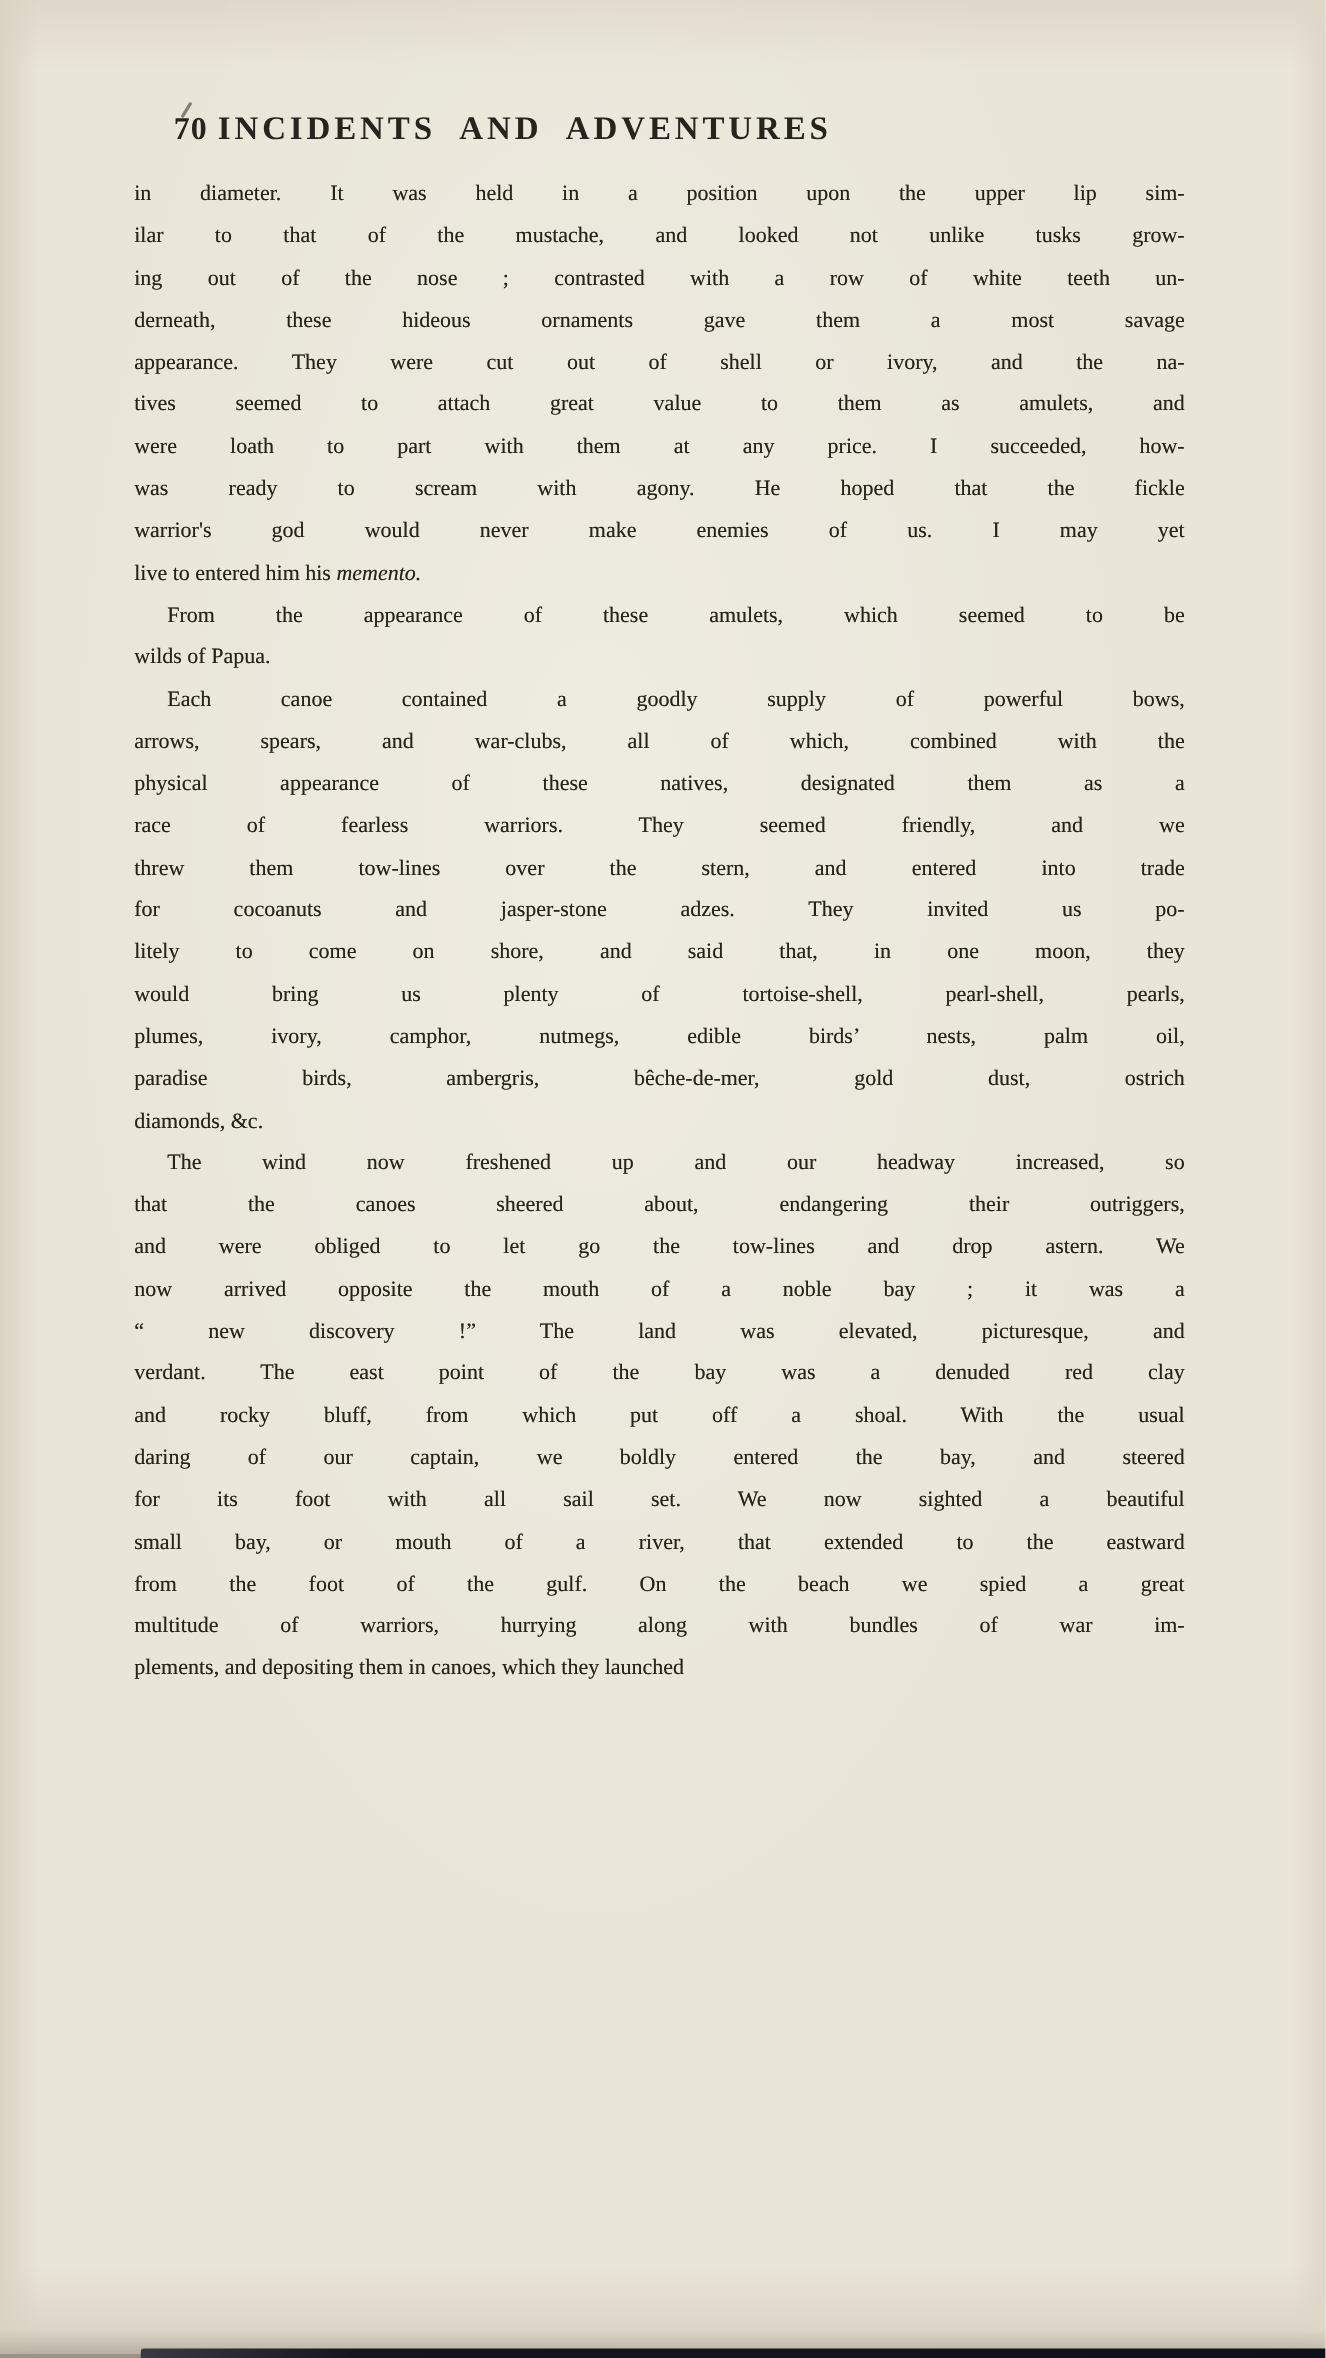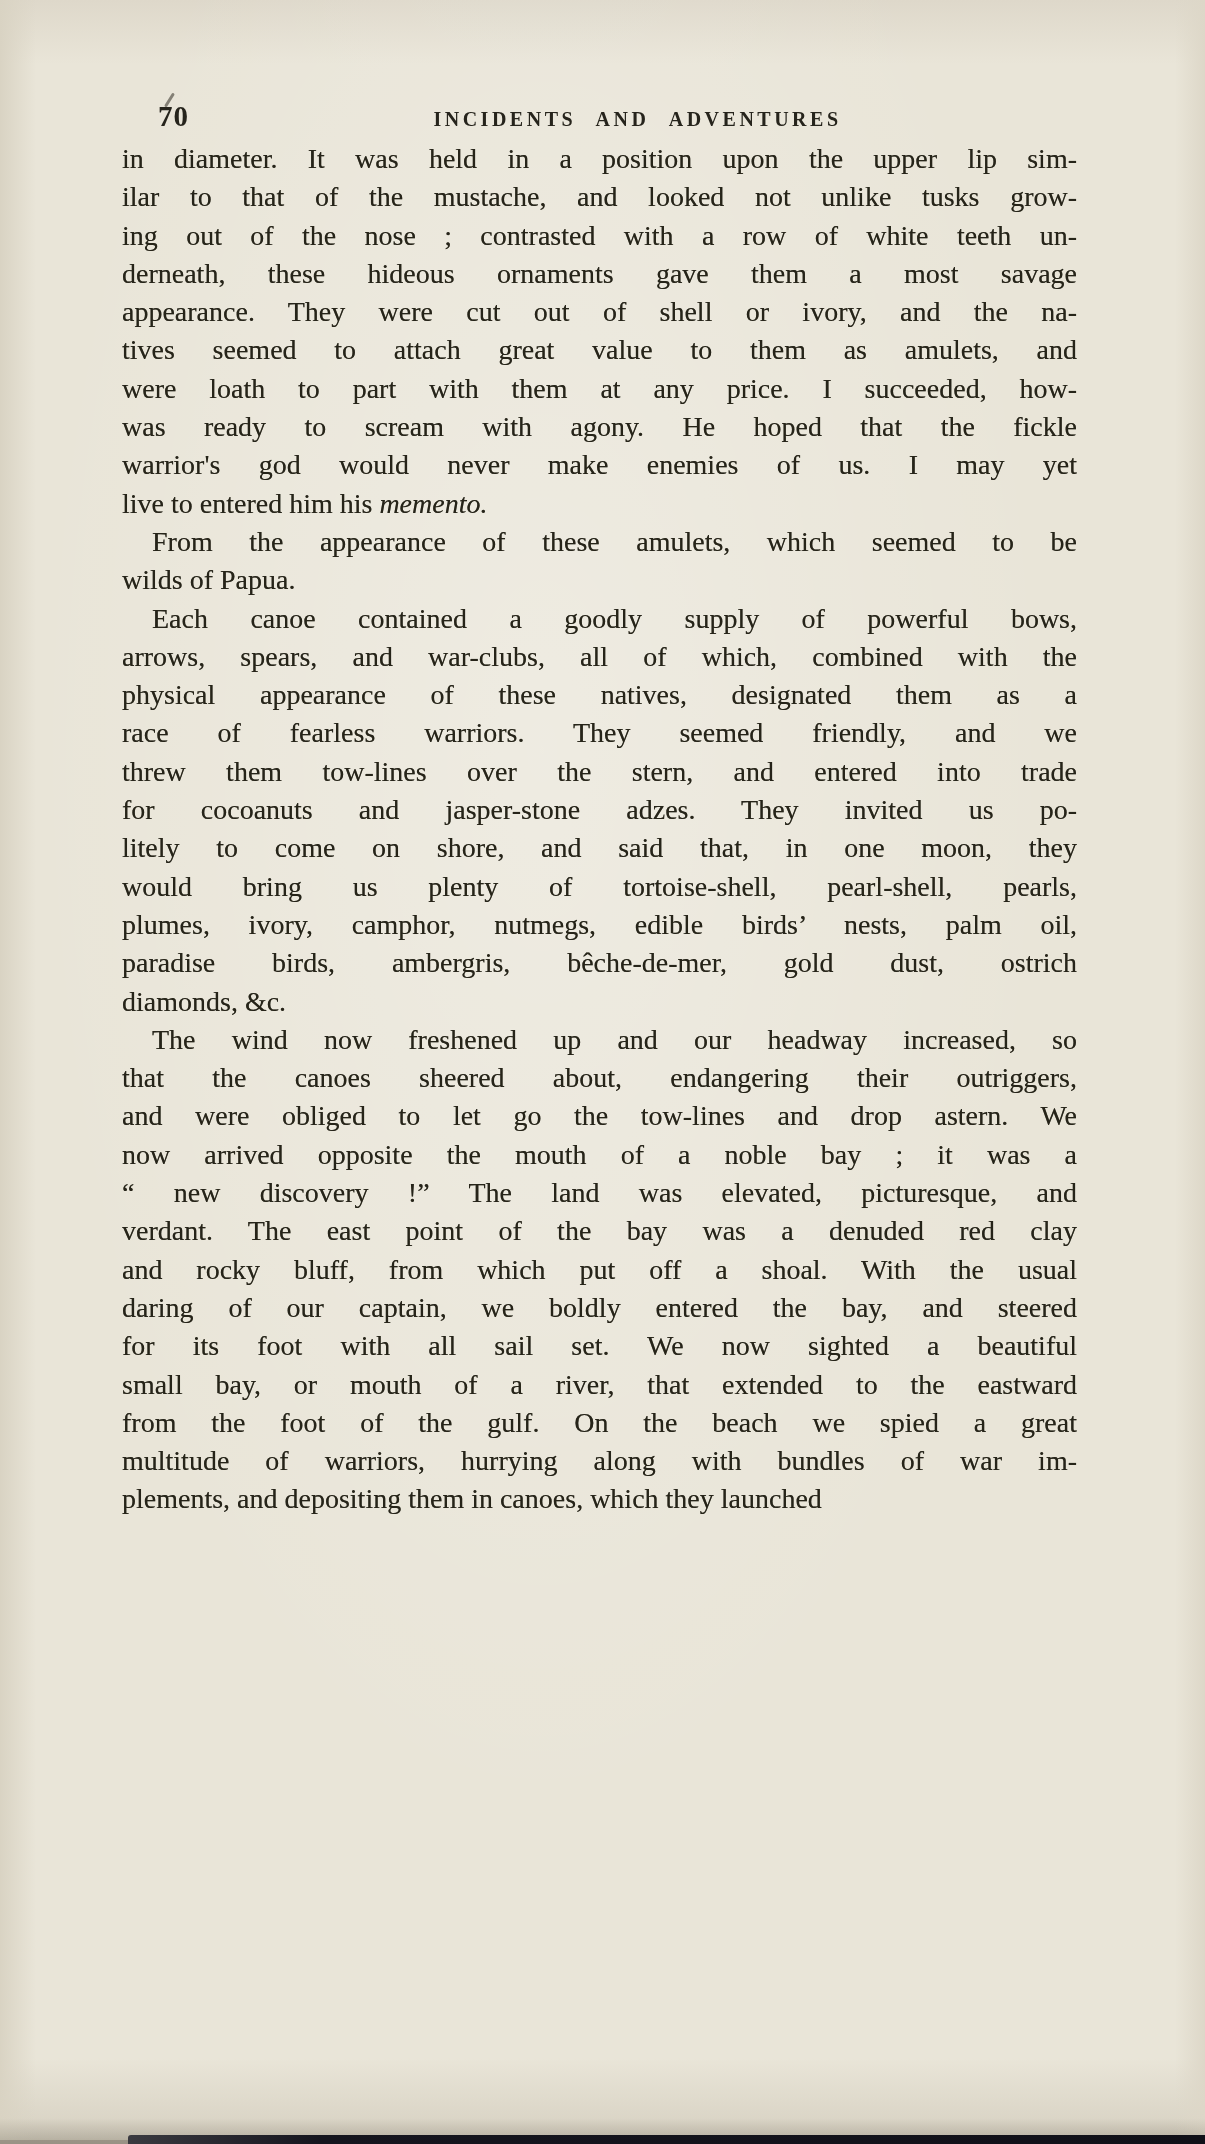"INCIDENTS AND ADVENTURES" .running-header { font-size: 20px -> 30px; text-align: center -> none }
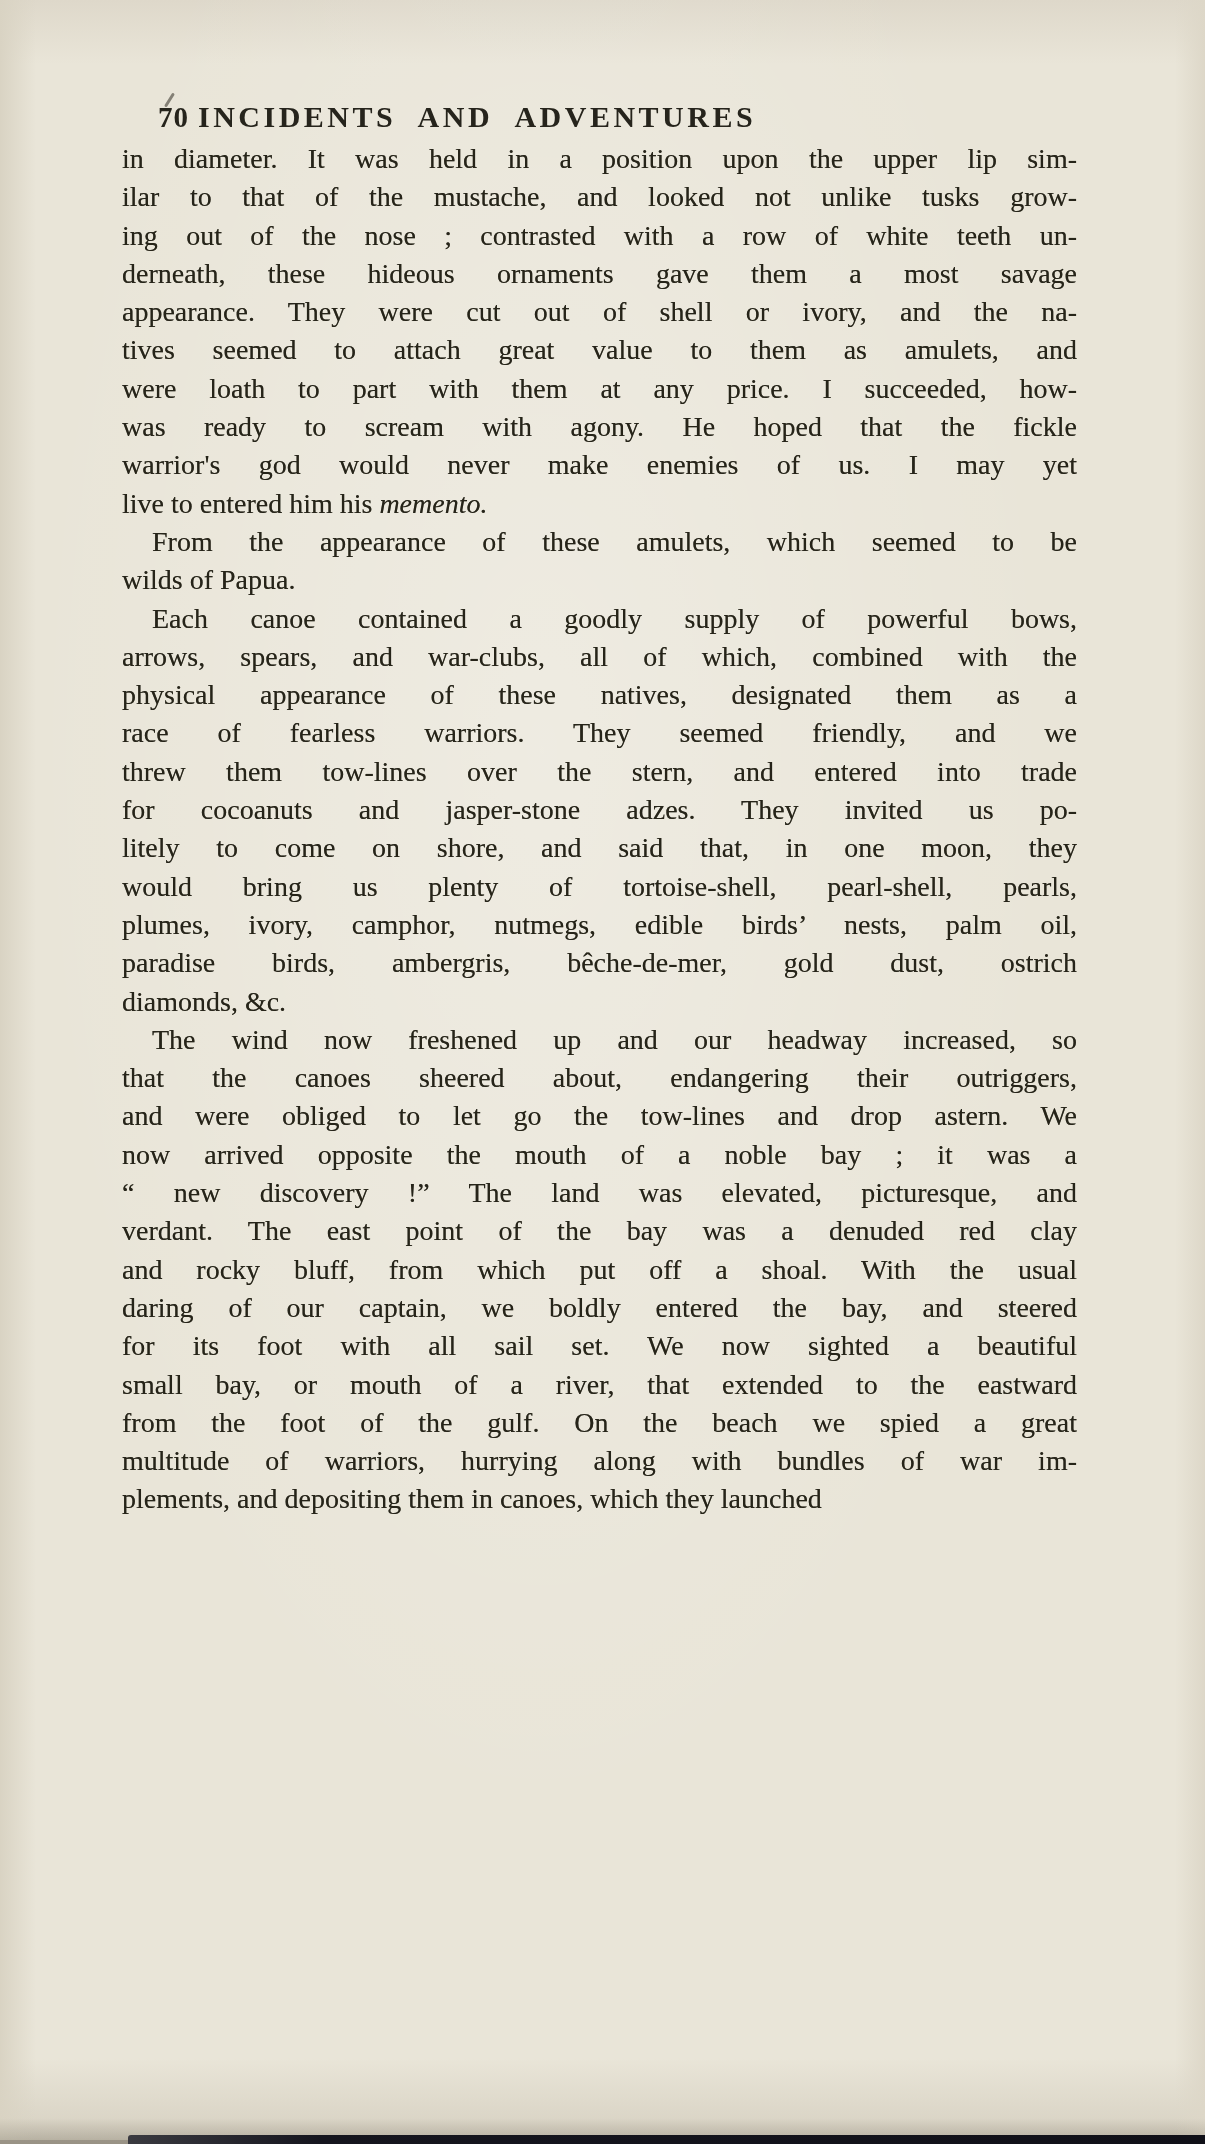"in diameter. It was held" .text-block { font-size: 28px -> 20px; top: 140px -> 157px }
